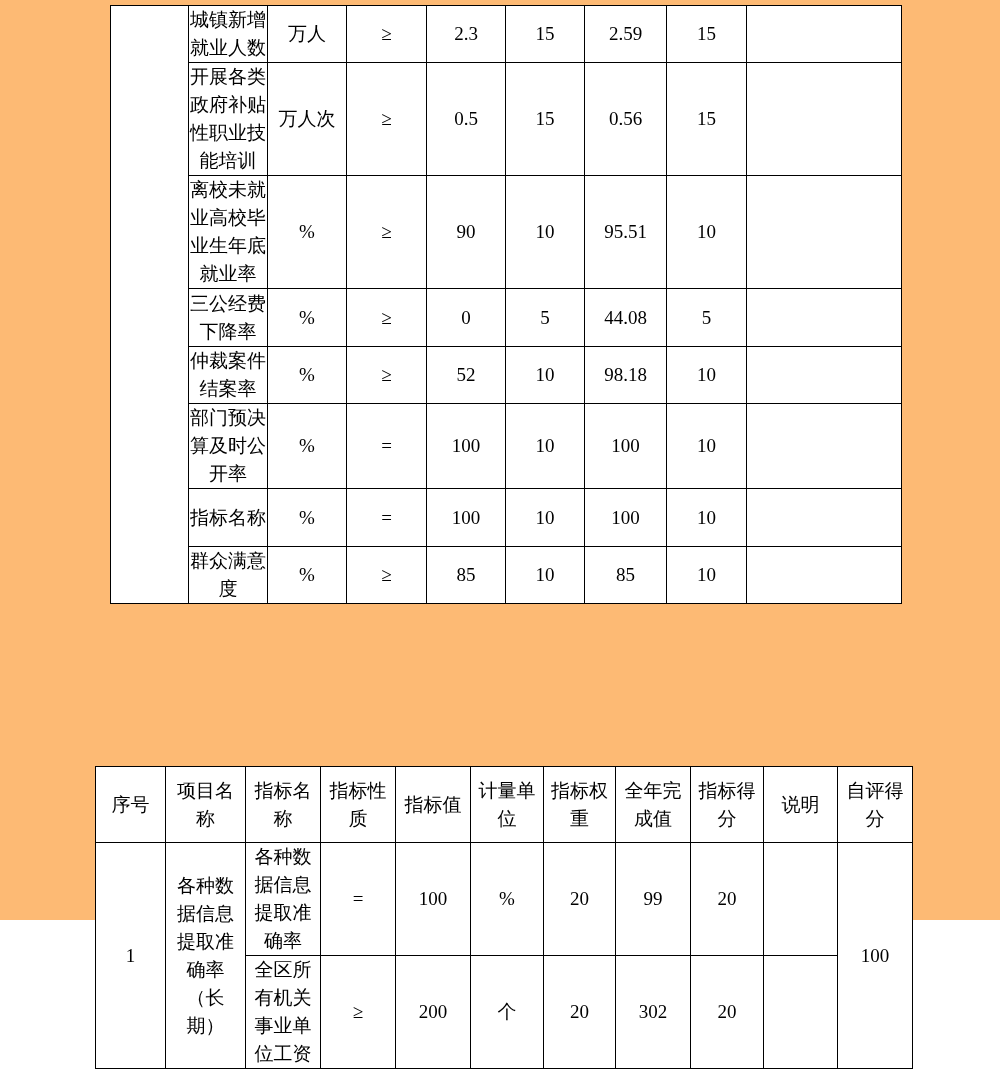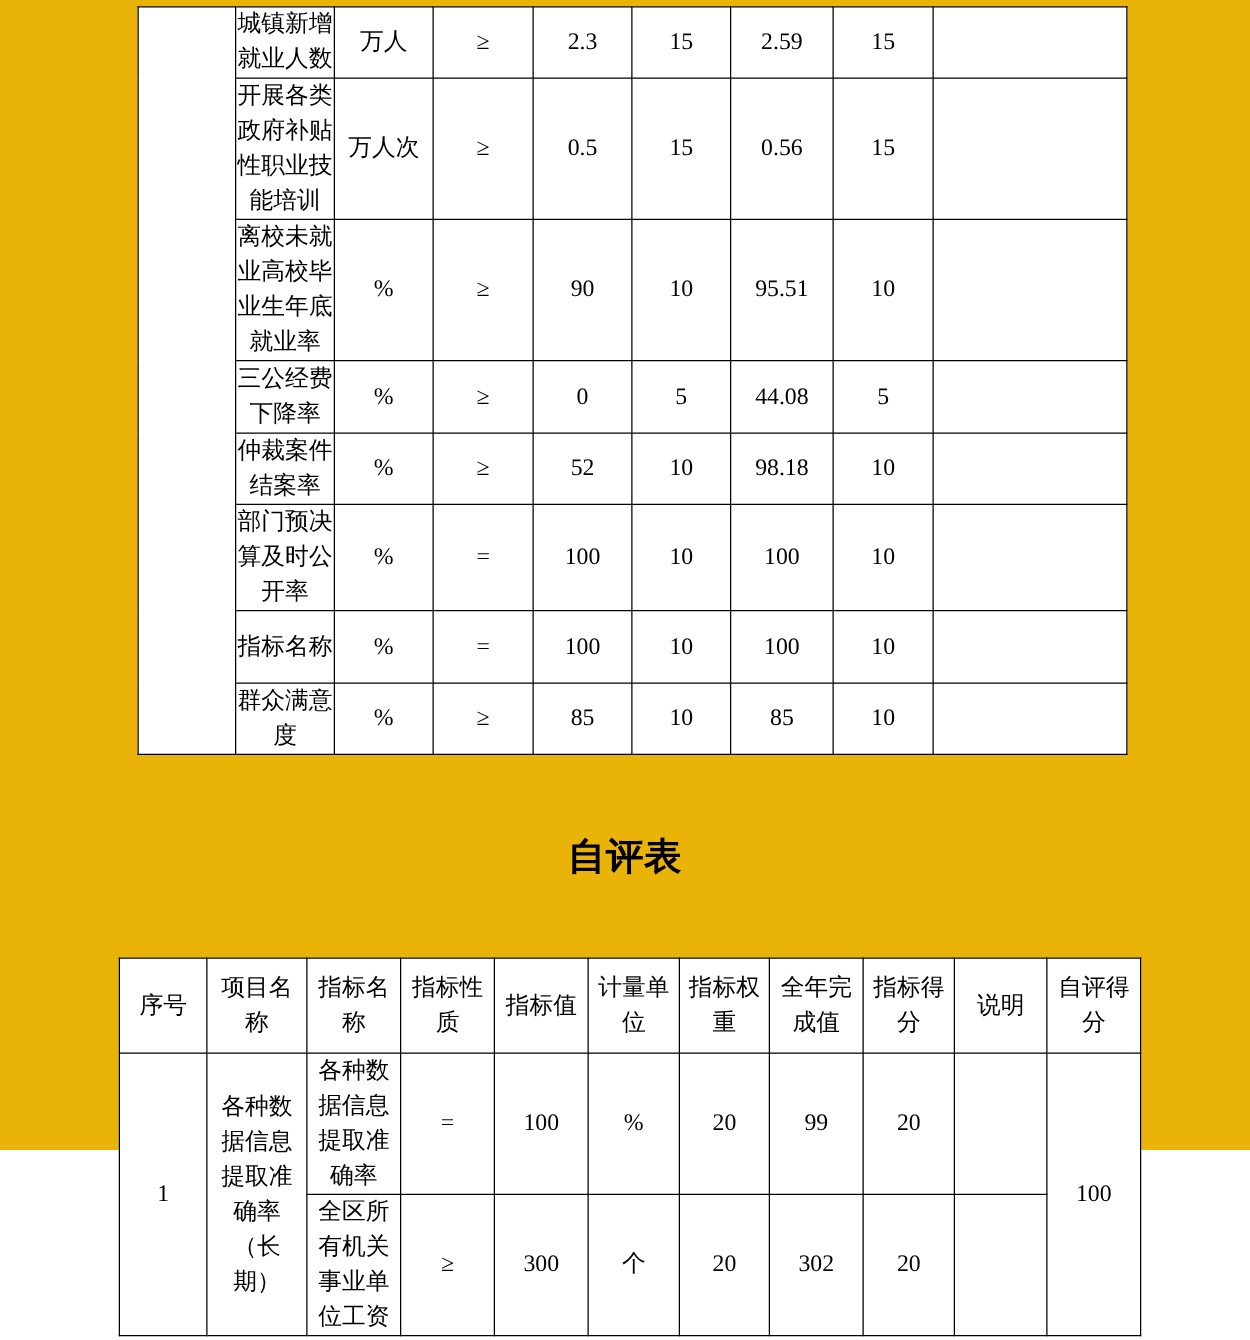"城镇新增就业人数" .page { background: #eab308 -> #fdba74 }
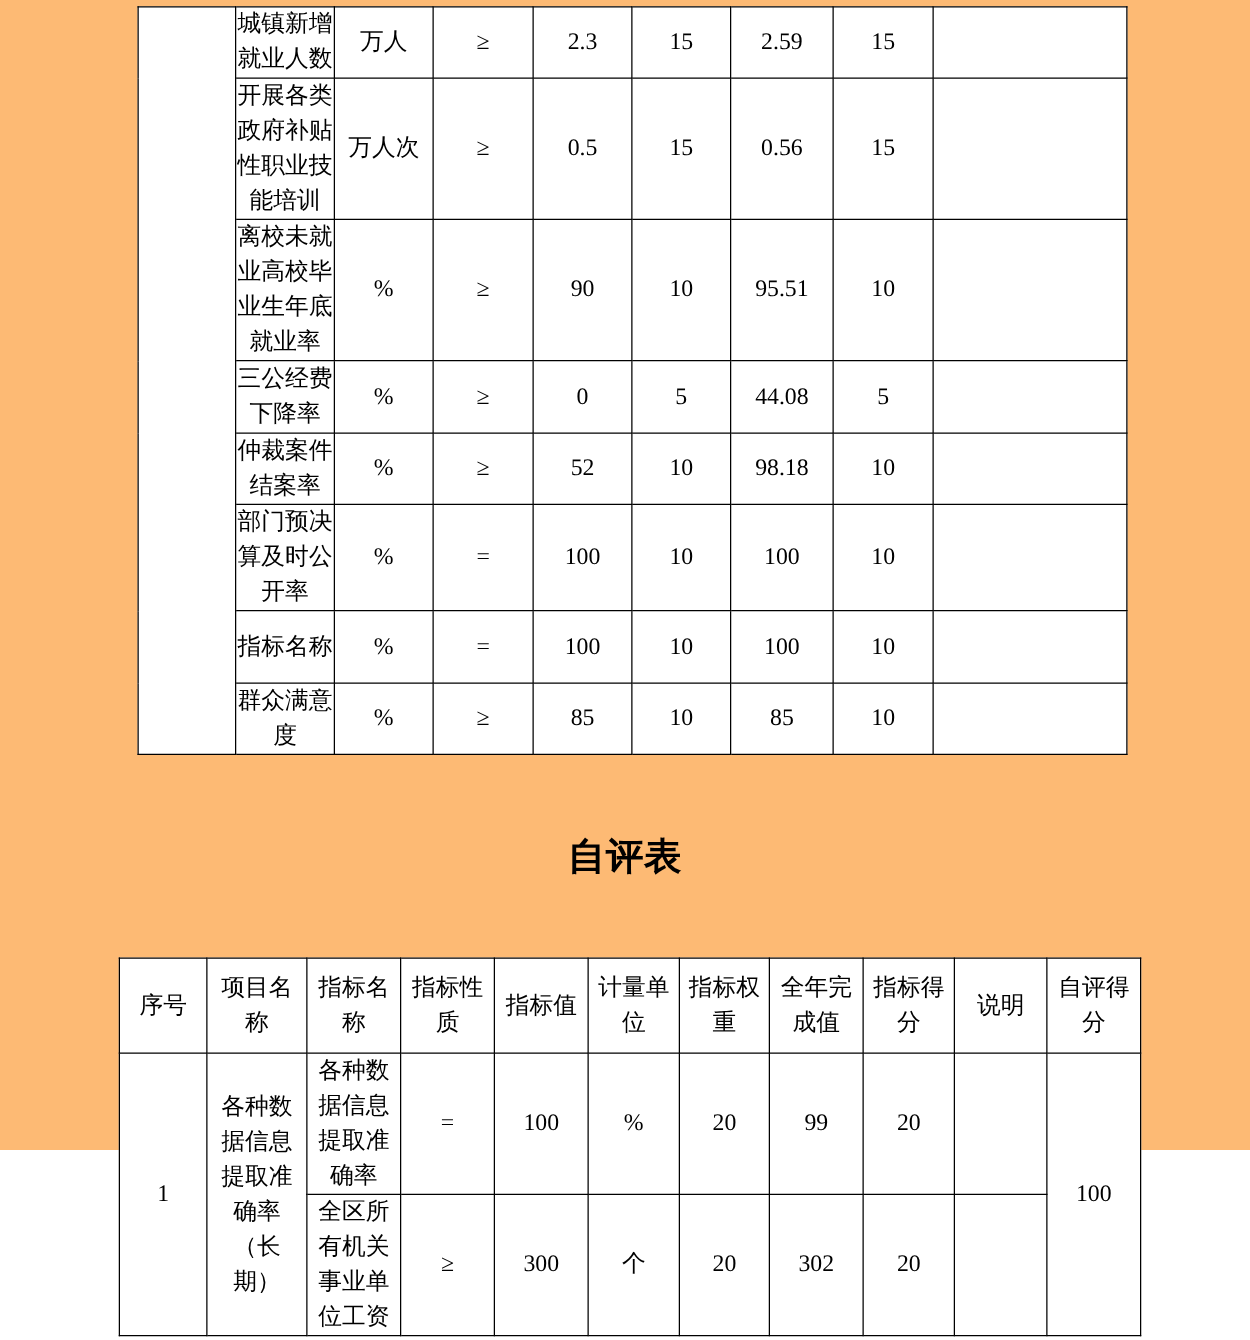"自评表" div { html: <div>自评表</div> -> none }
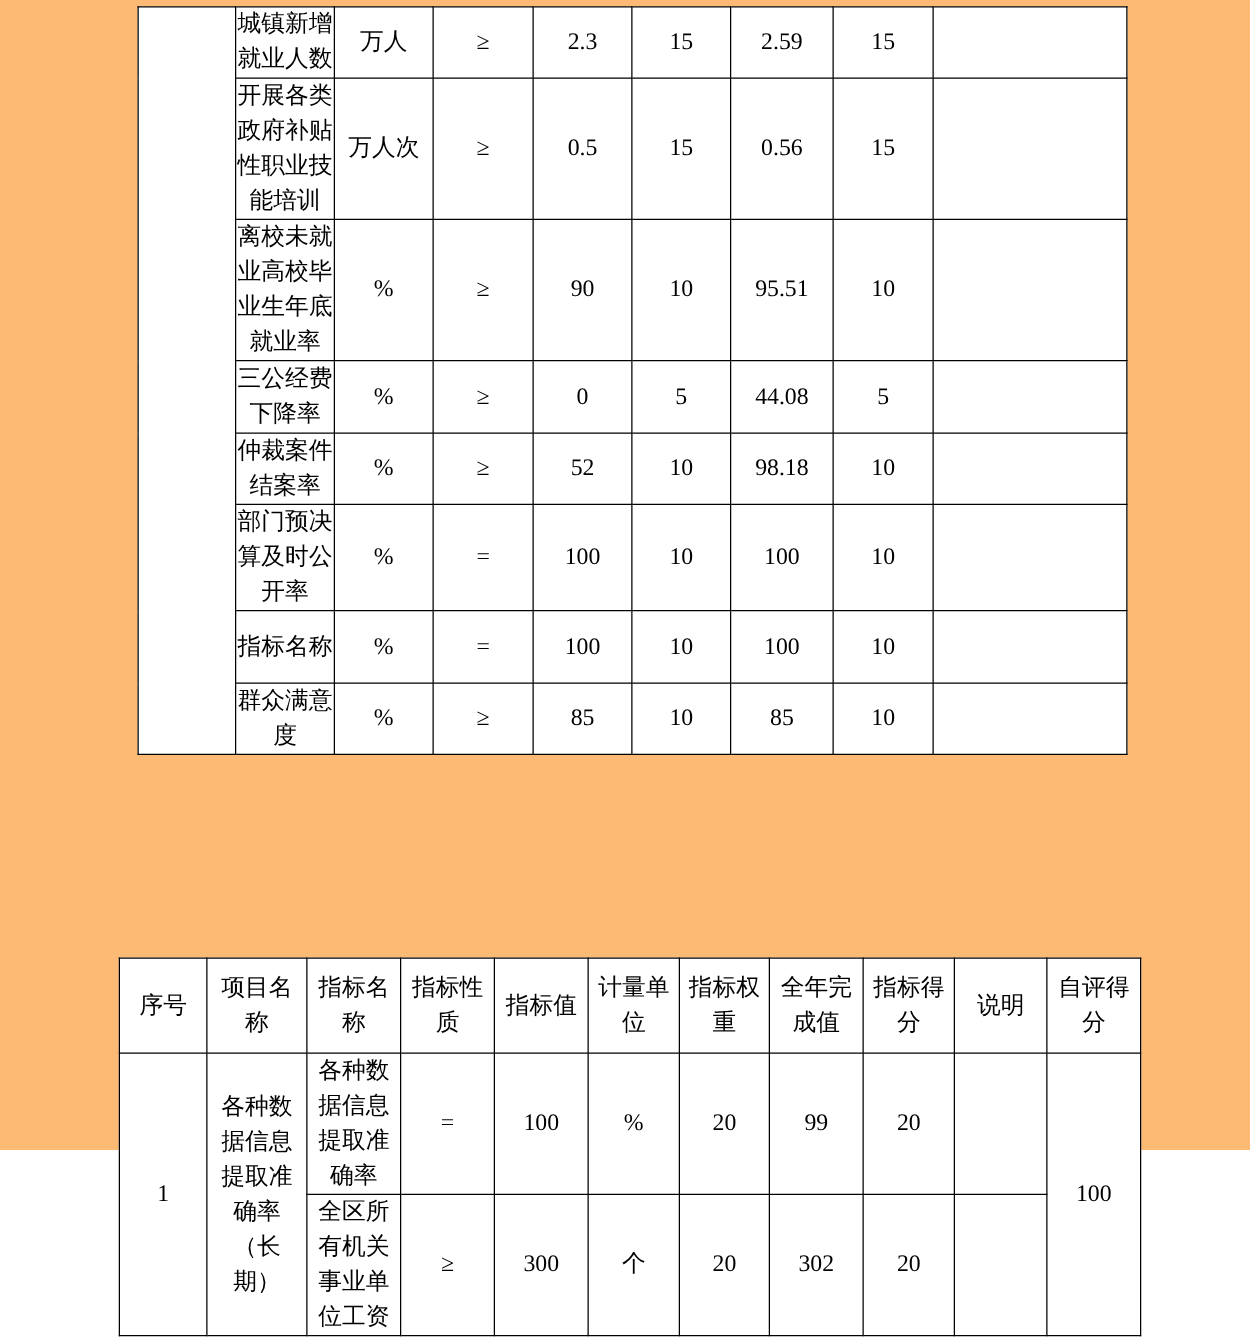"300" td { text: 300 -> 200 }
